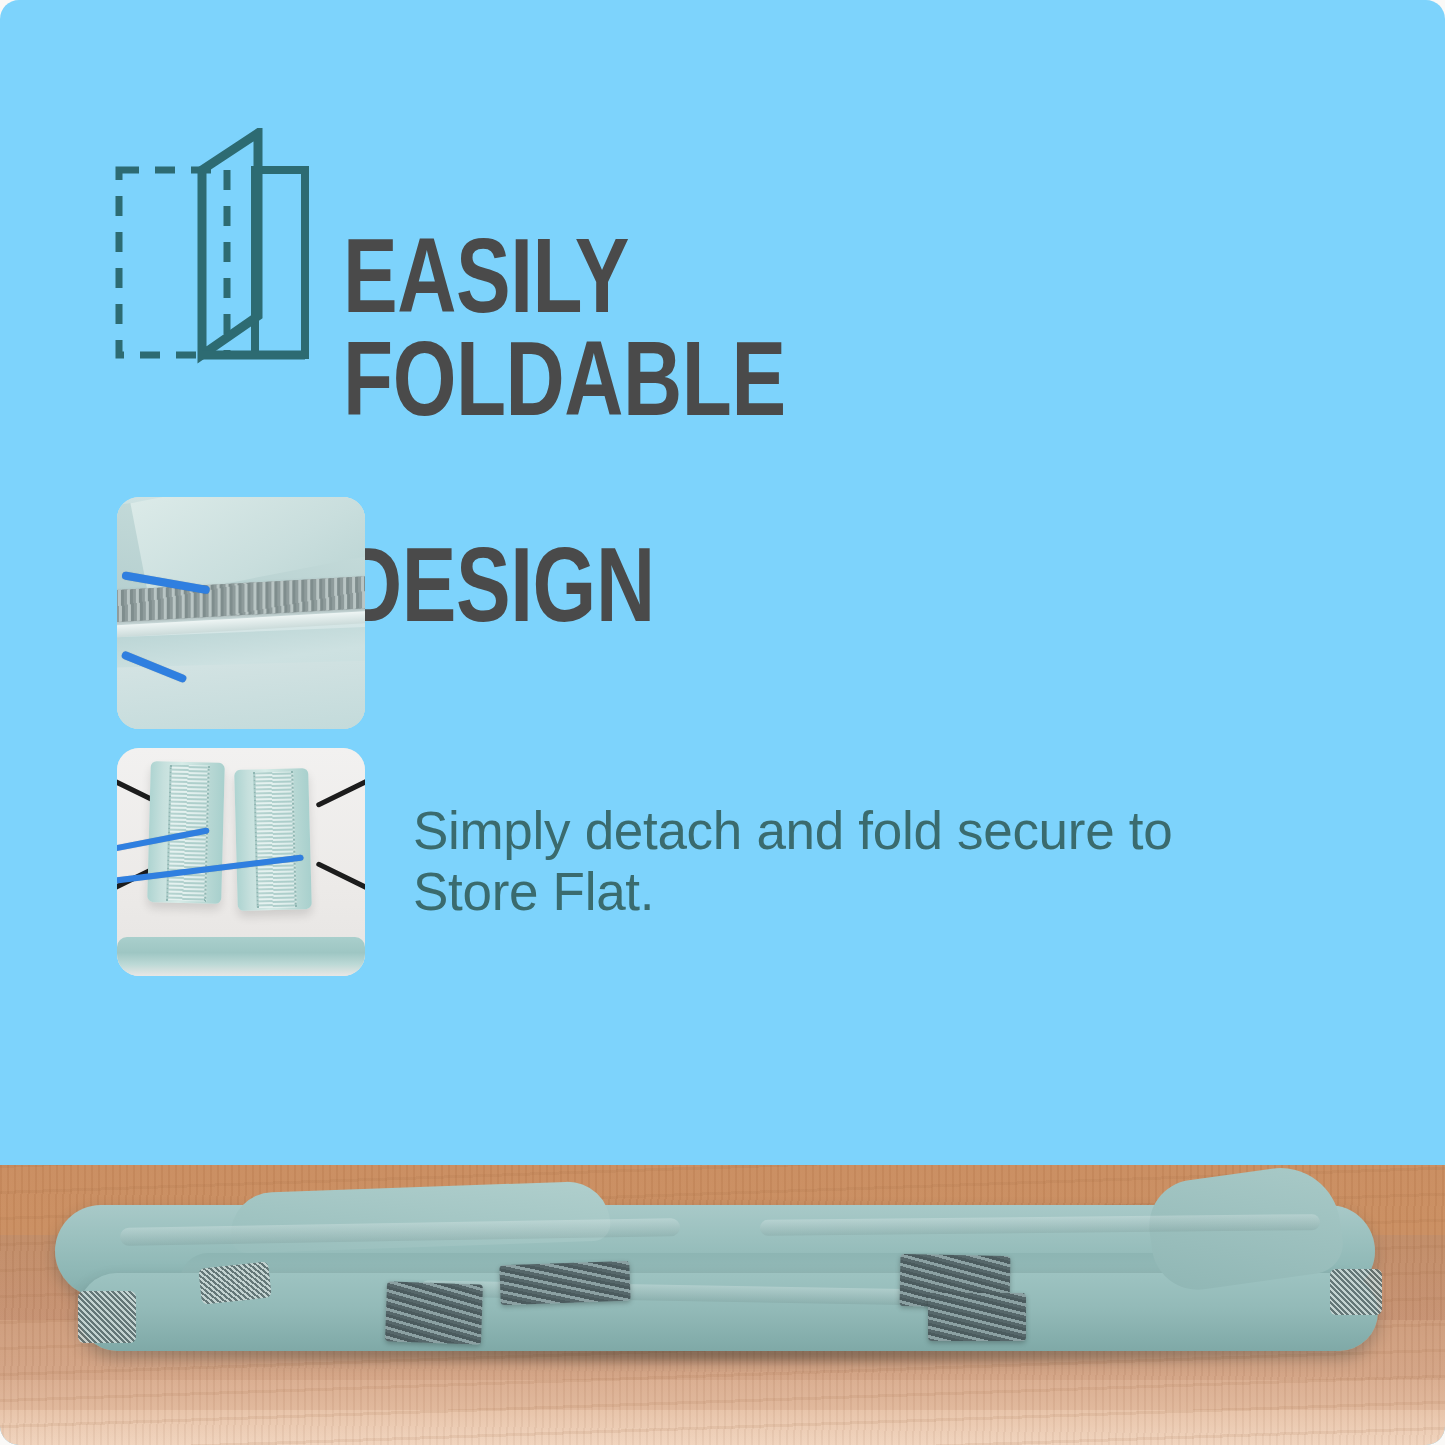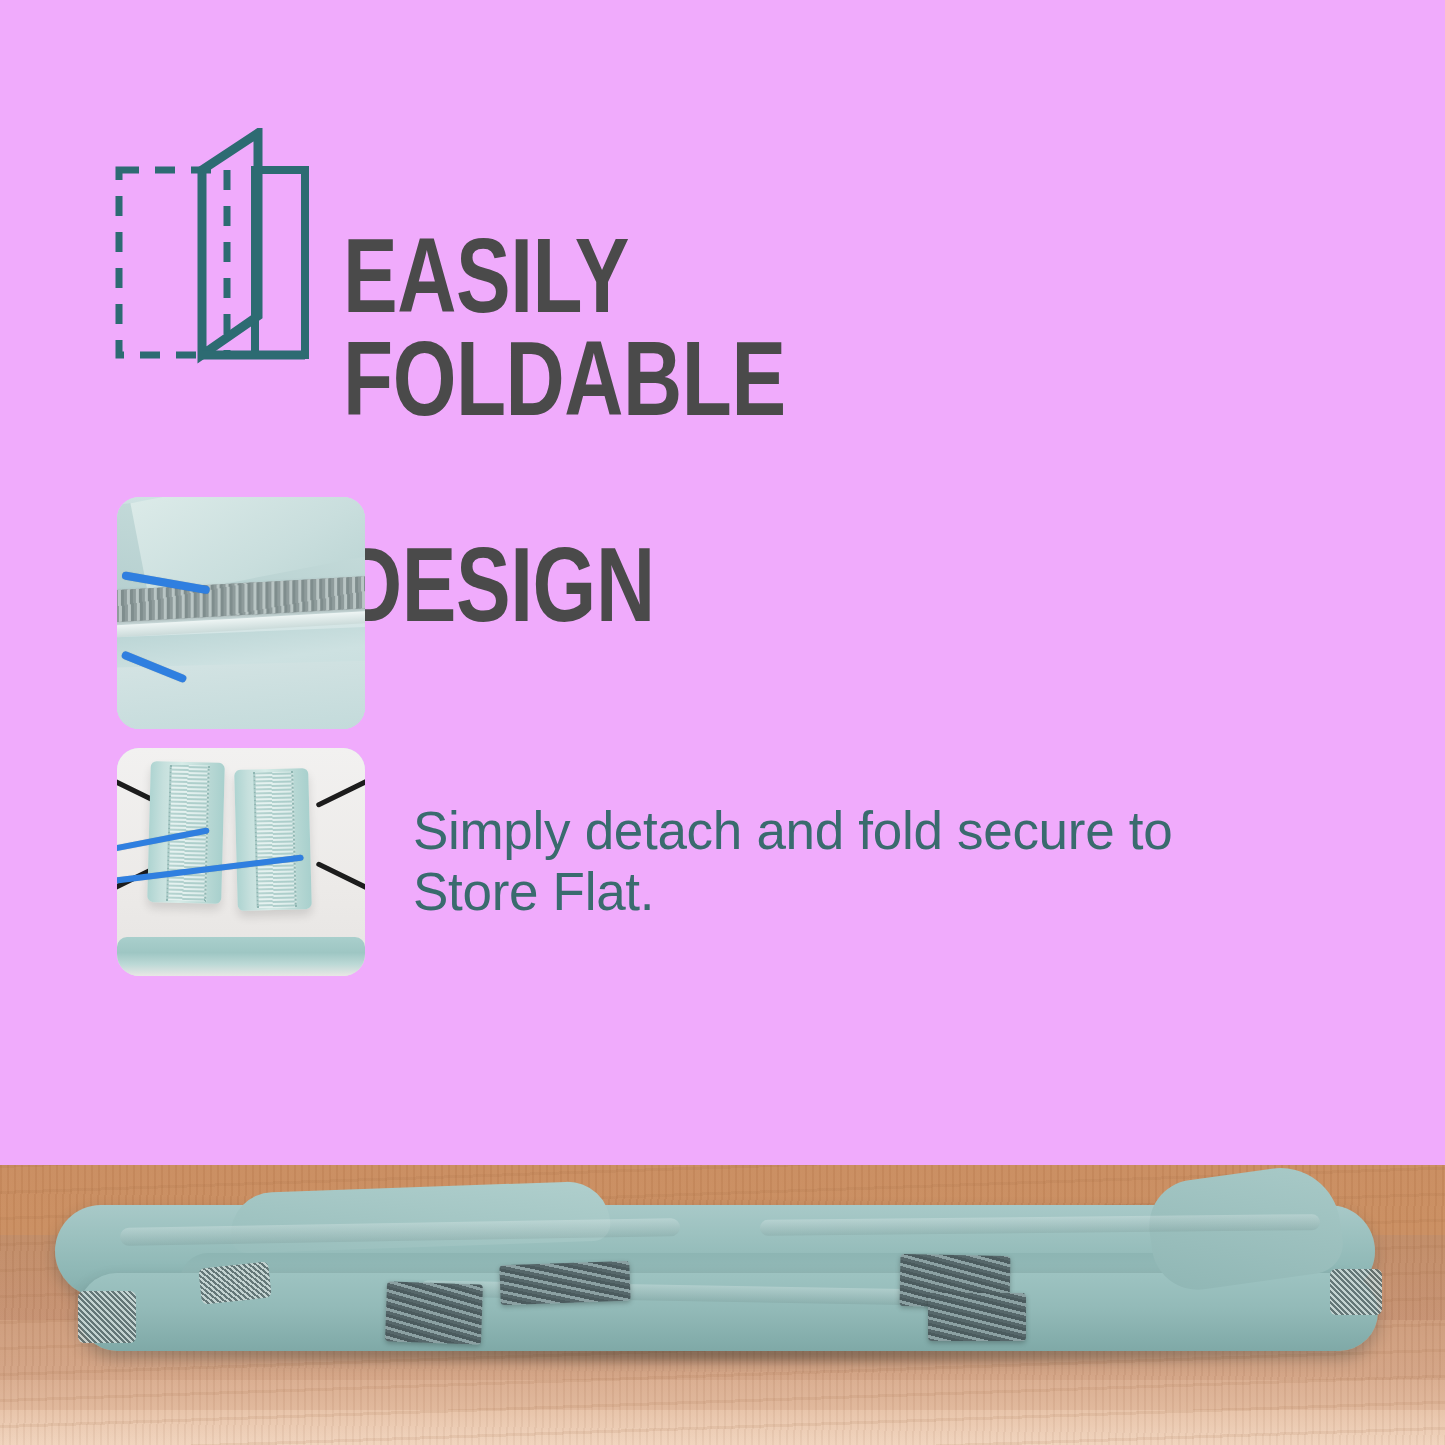"EASILY FOLDABLE" #page { background: #f0abfc -> #7dd3fc; border-radius: none -> 19px }
